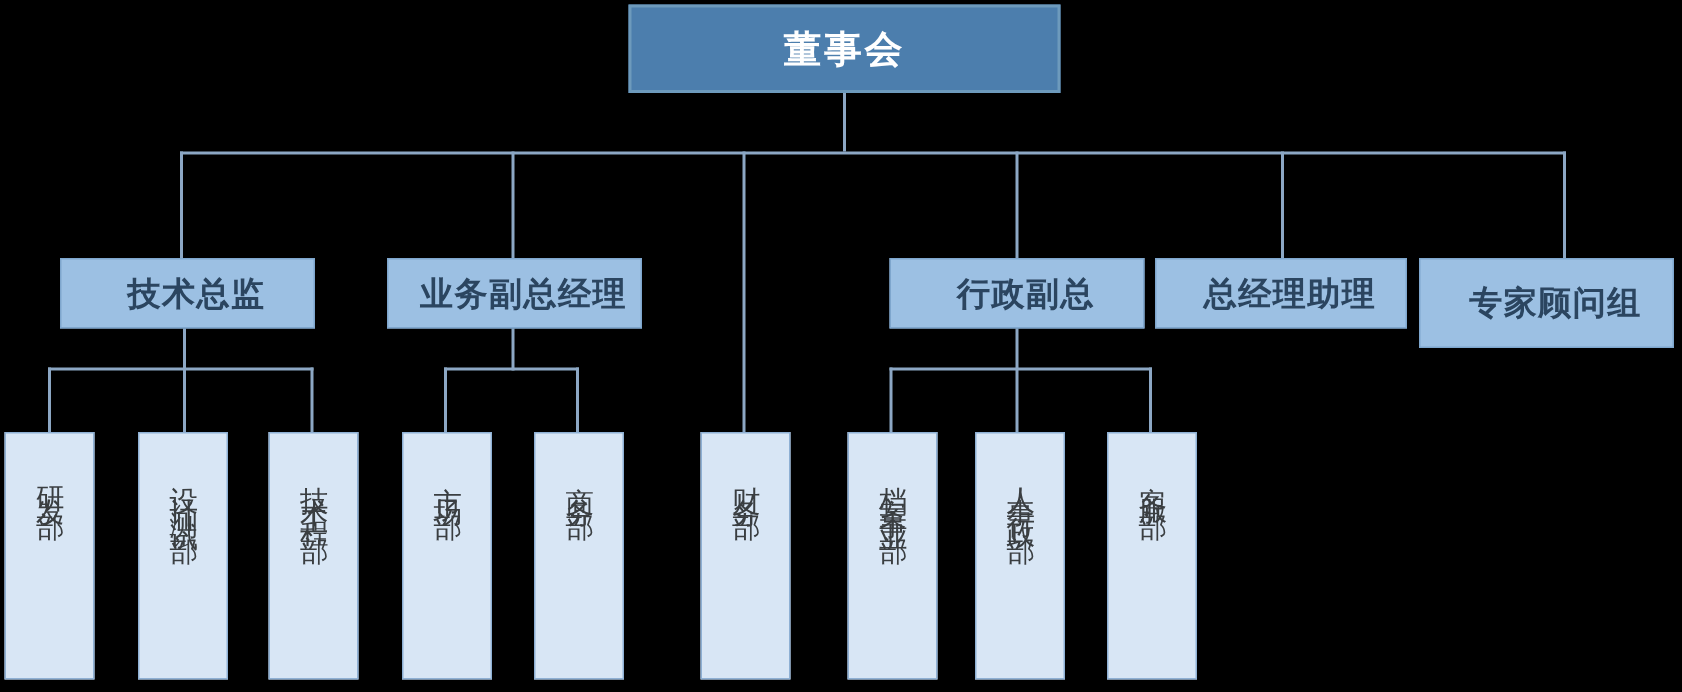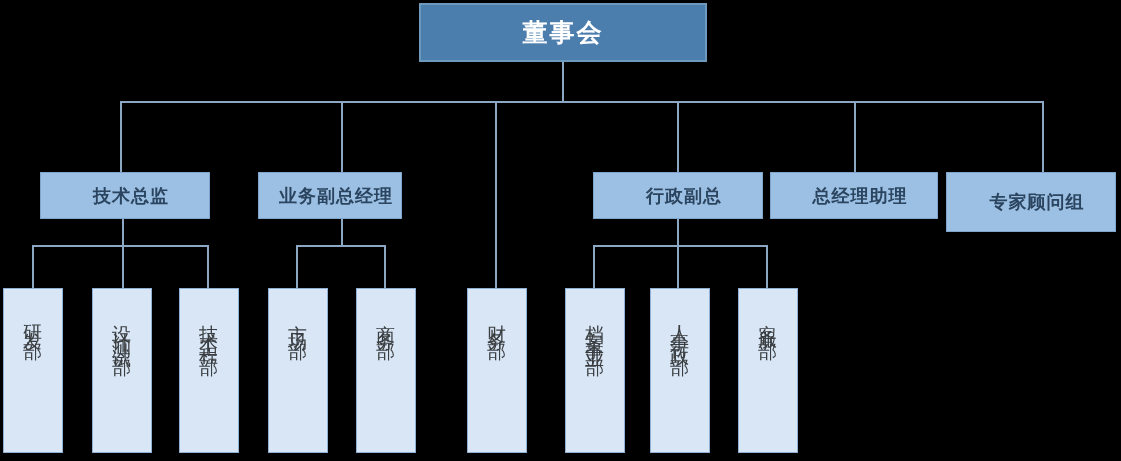"技术总监" .node-l2 { font-size: 18px -> 22px }
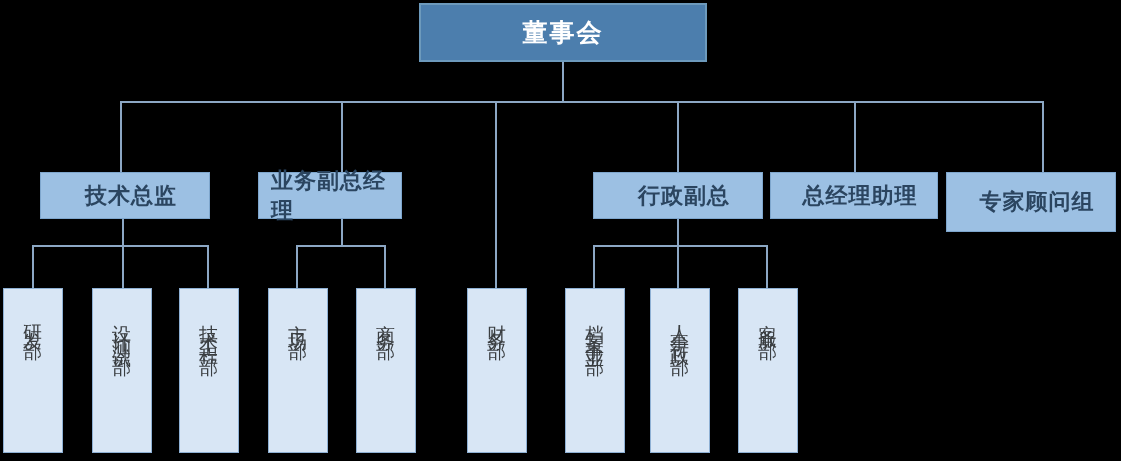"业务副总经理" div.node { width: 144px -> 170px }
